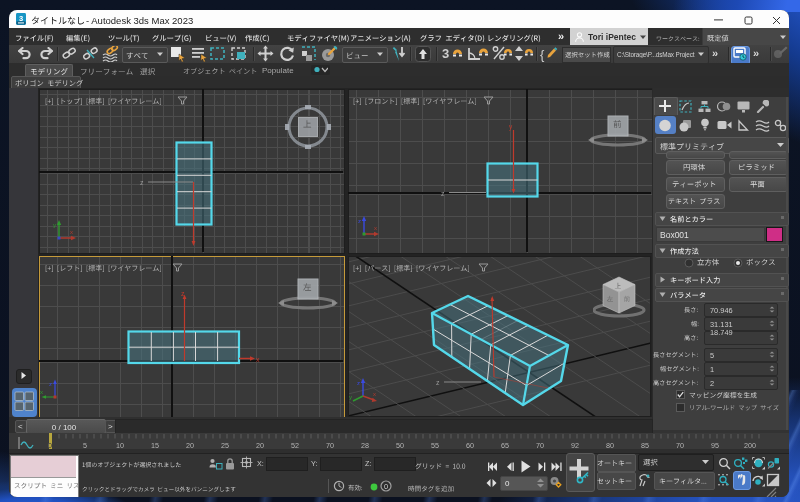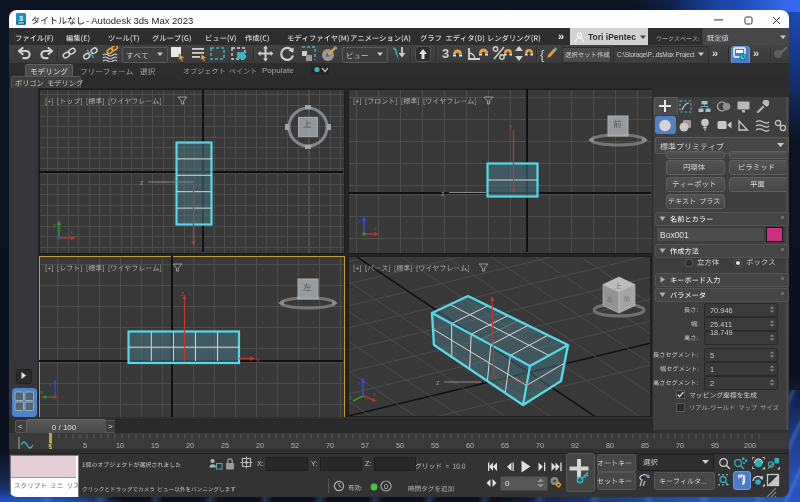"25.411" div.a { text: 25.411 -> 31.131 }
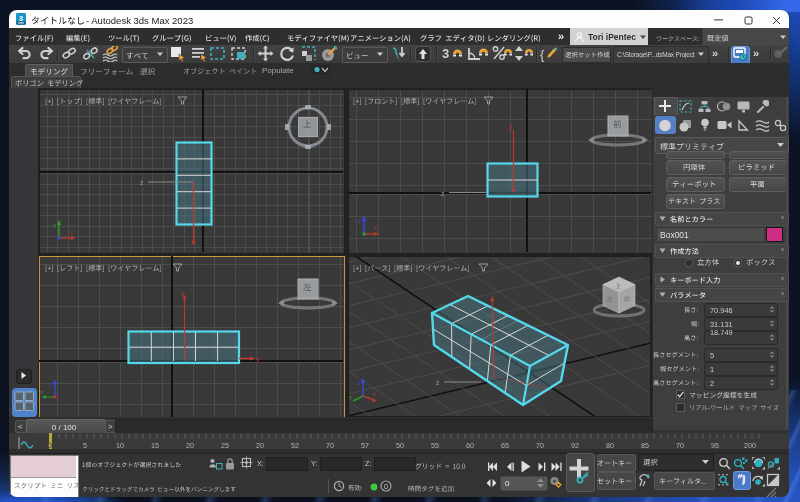"57" div.a { text: 57 -> 28 }
